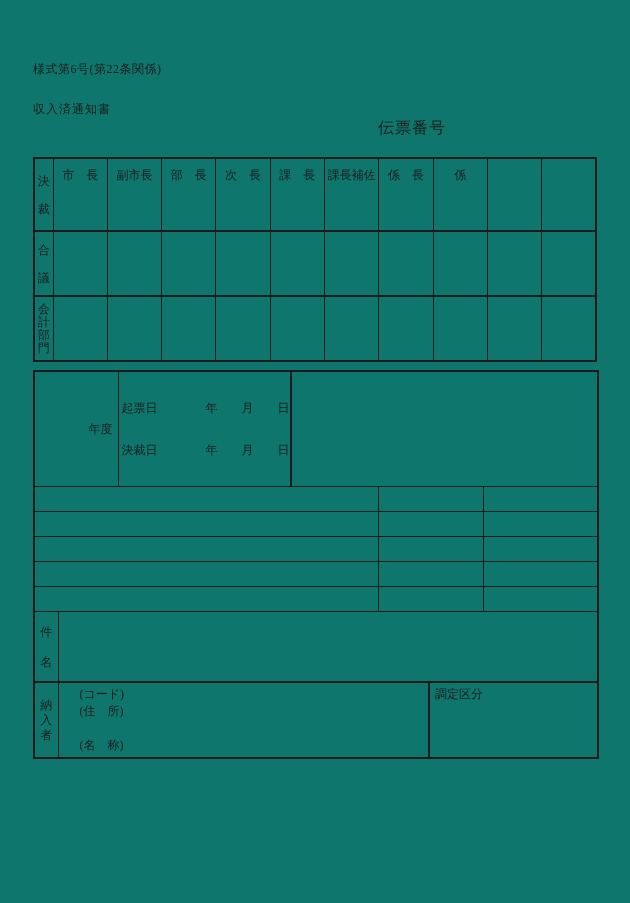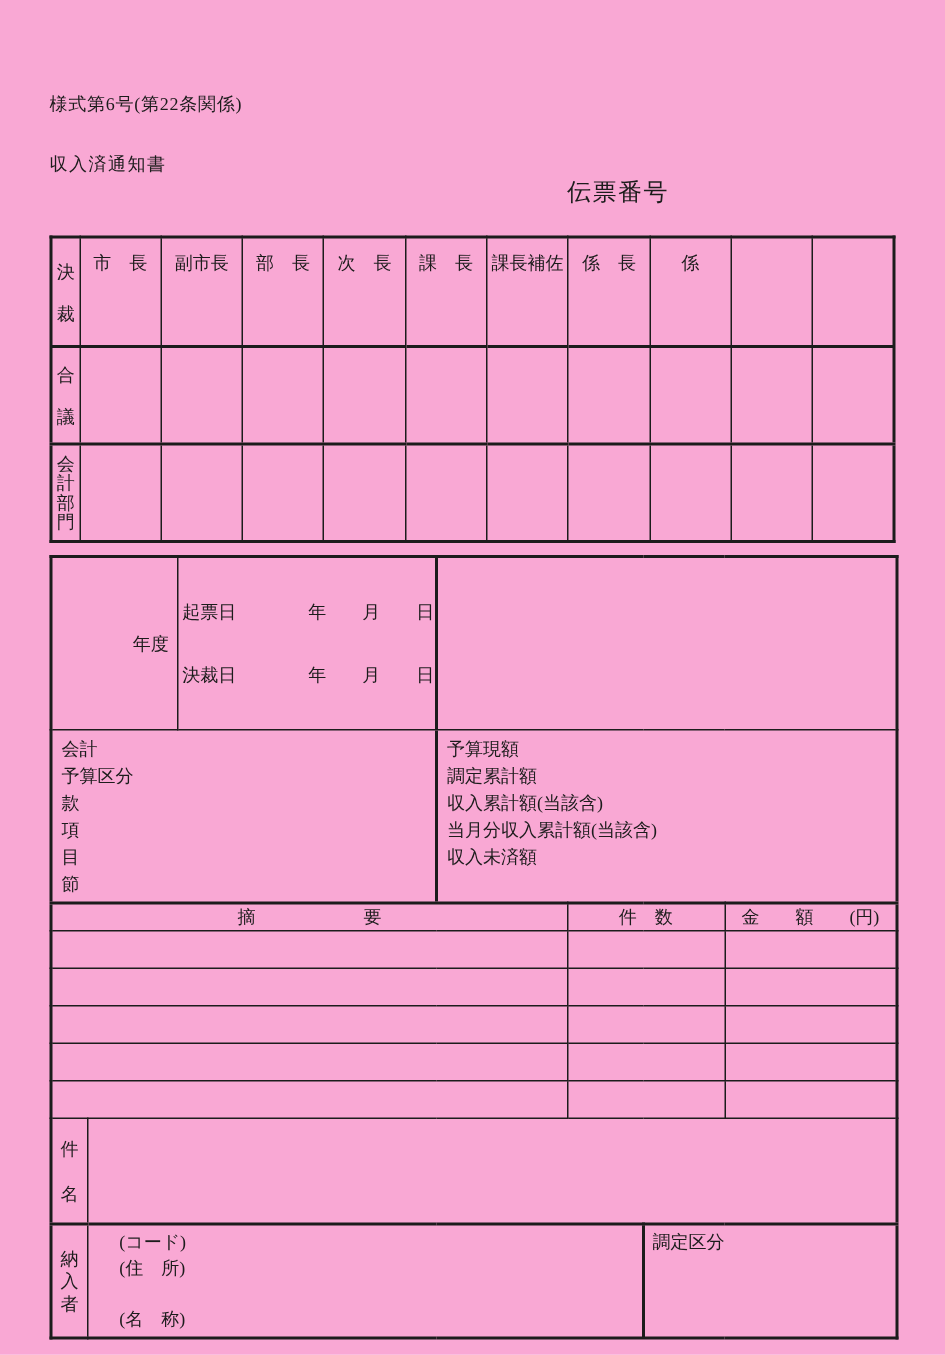"様式第6号(第22条関係)" .page { background: #f9a8d4 -> #0f766e }
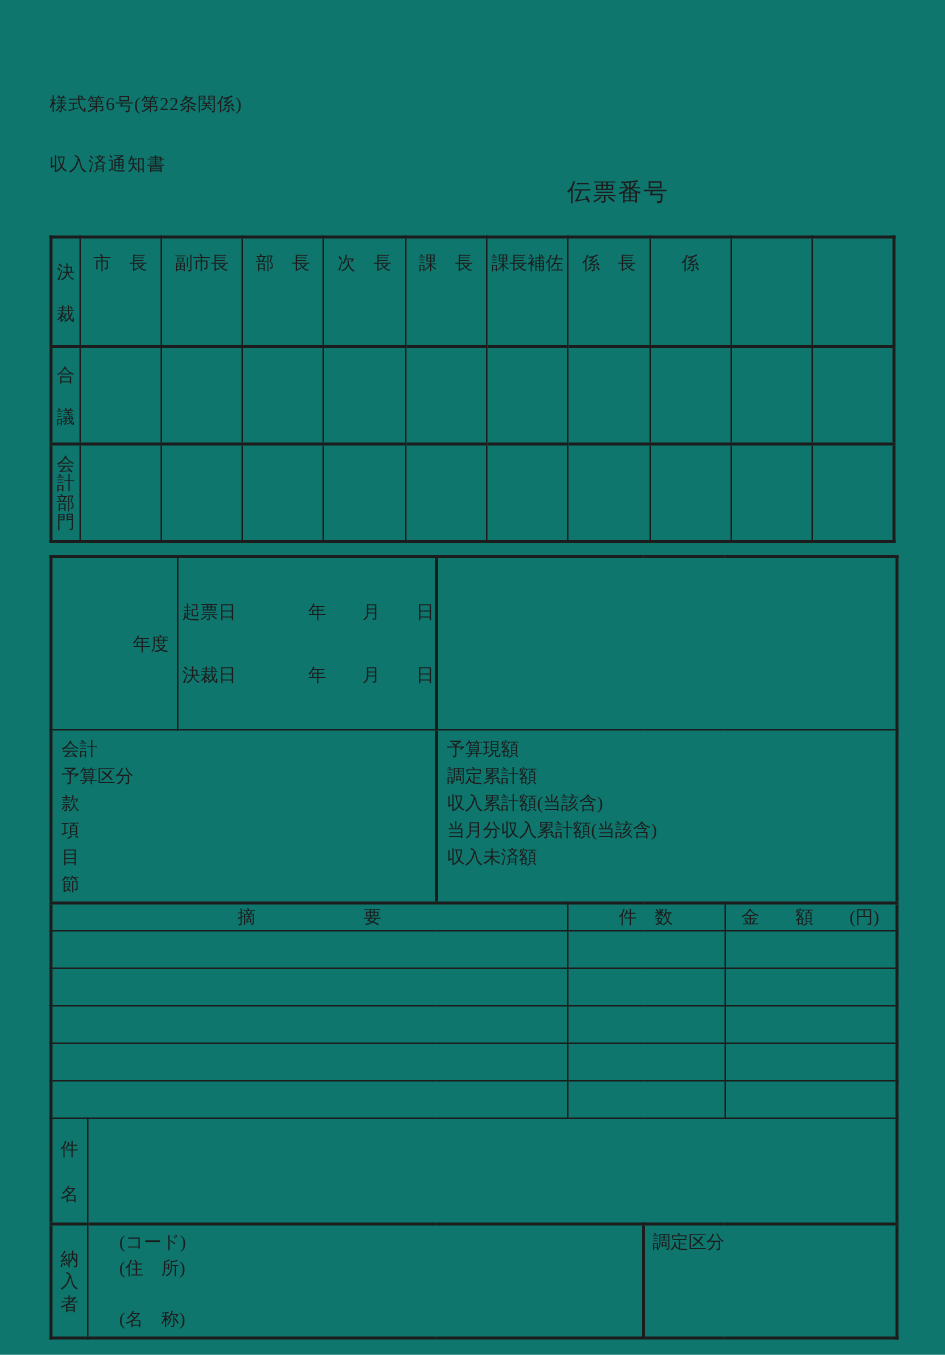"会計" tr.rowB { html: <tr> <td> <div>会計</div> <div>予算区分</div> <div>款</div> <div>項</div> <div>目</div> <div>節</div> </td> <td> <div>予算現額</div> <div>調定累計額</div> <div>収入累計額(当該含)</div> <div>当月分収入累計額(当該含)</div> <div>収入未済額</div> </td> </tr> -> none }
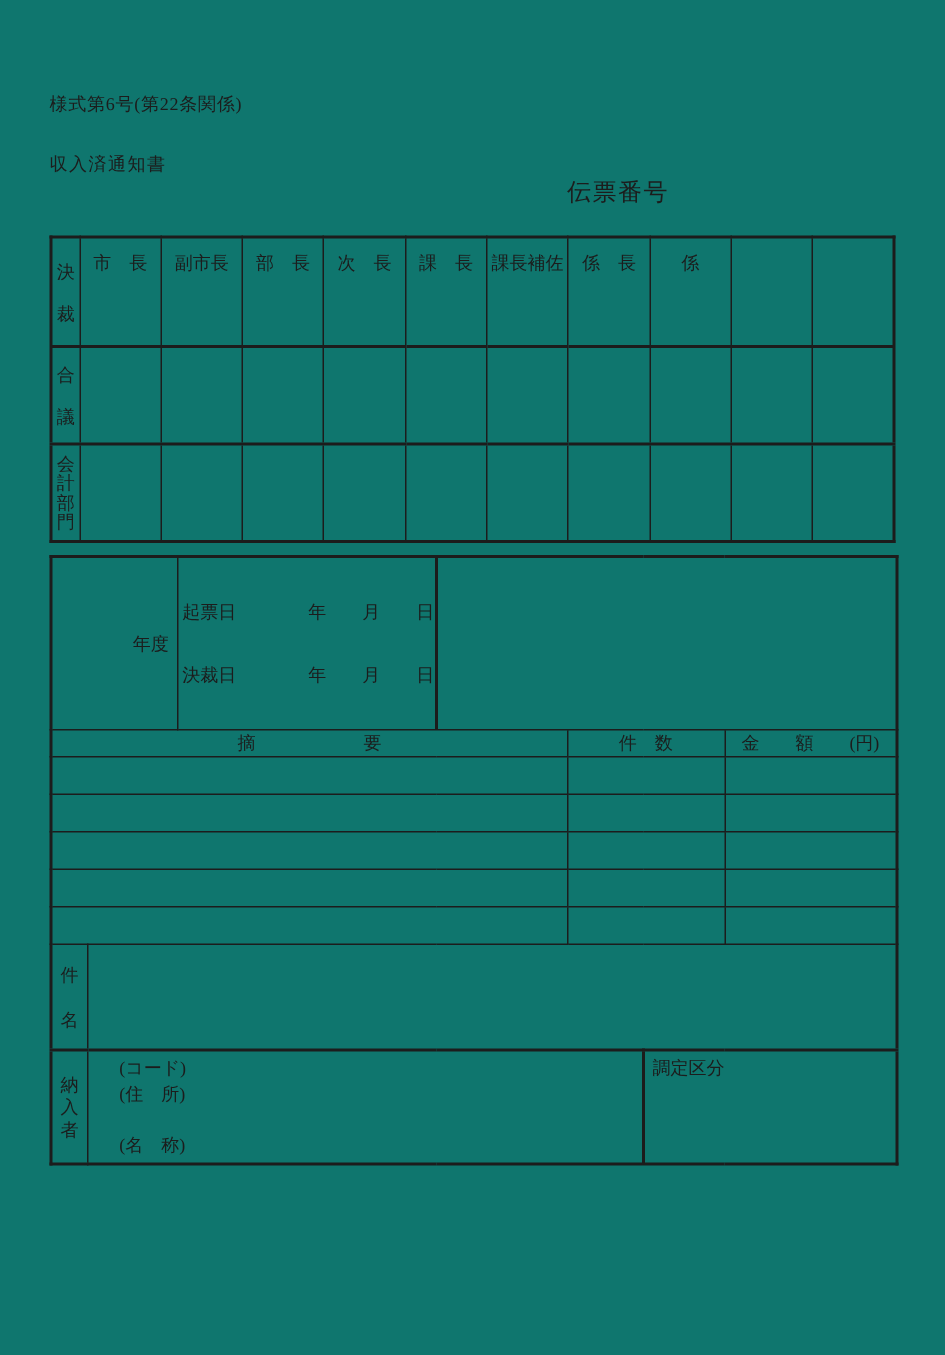"摘 要" tr.rowC { html: <tr> <td>摘 要</td> <td>件 数</td> <td>金 額 (円)</td> </tr> -> none }
